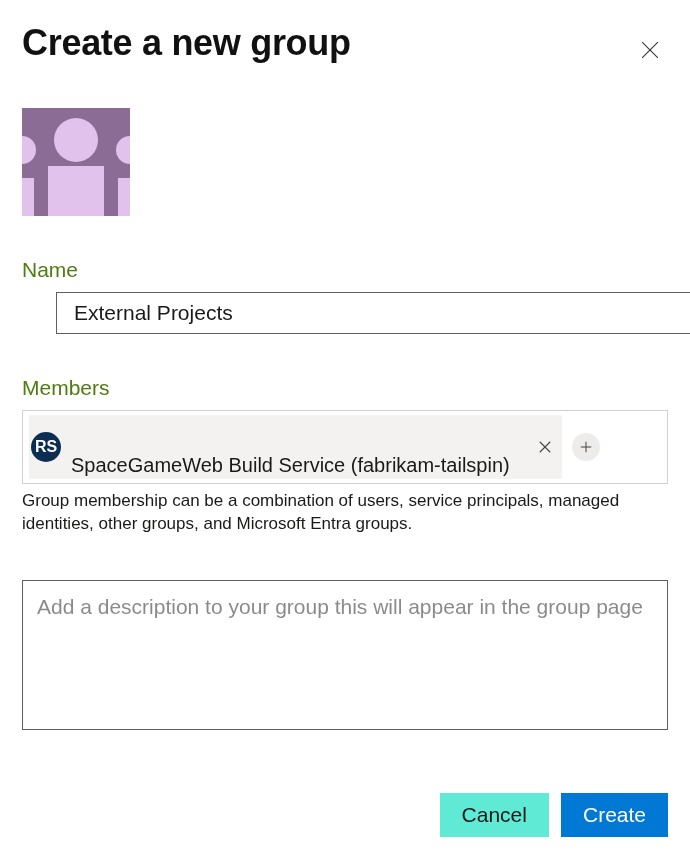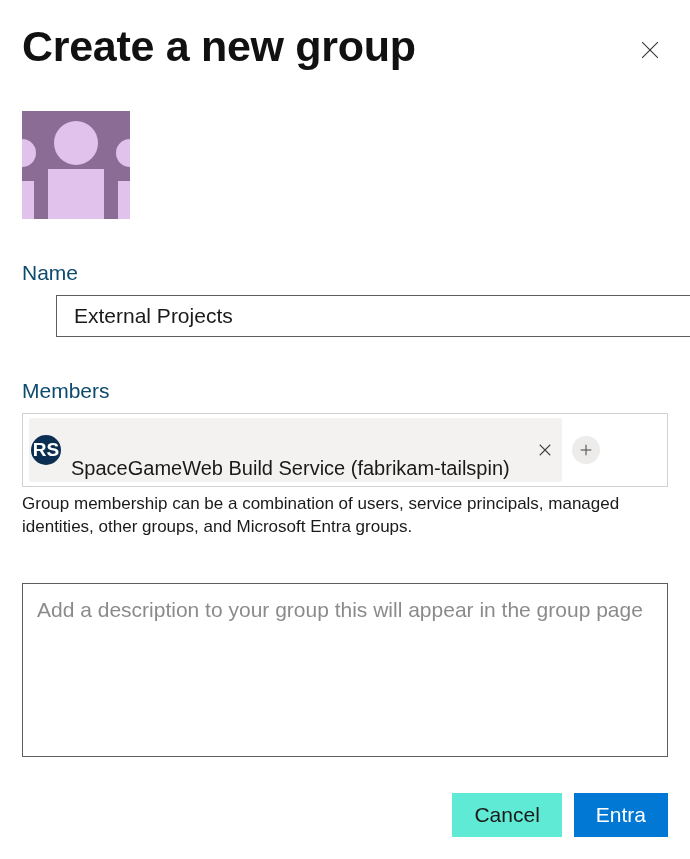"Create a new group" .title { font-size: 43px -> 36px }
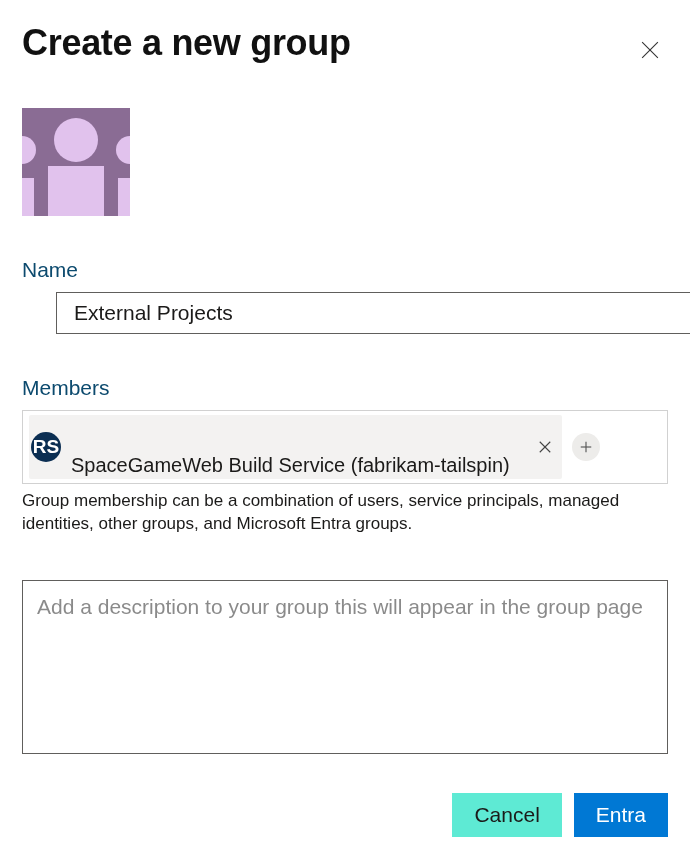"Name" .field-label { color: #0c4a6e -> #4d7c0f }
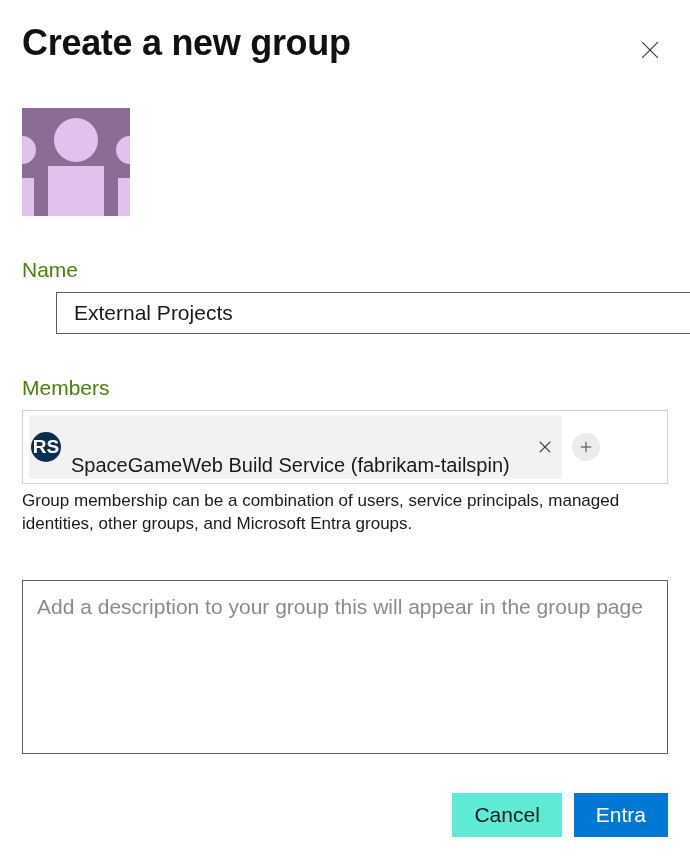"RS" .avatar { font-size: 19px -> 16px }
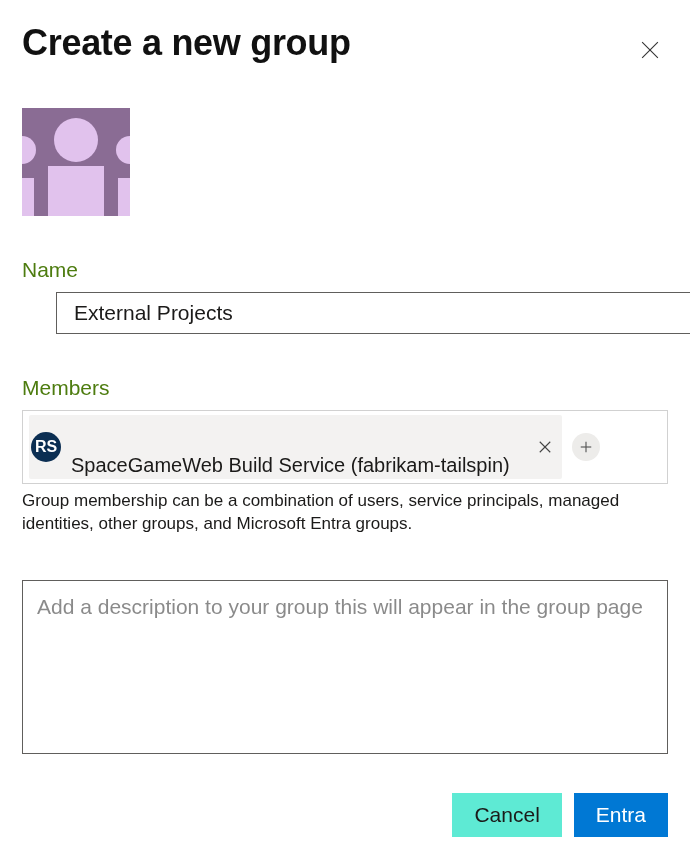"Add a description to your" .textarea { height: 174px -> 150px }
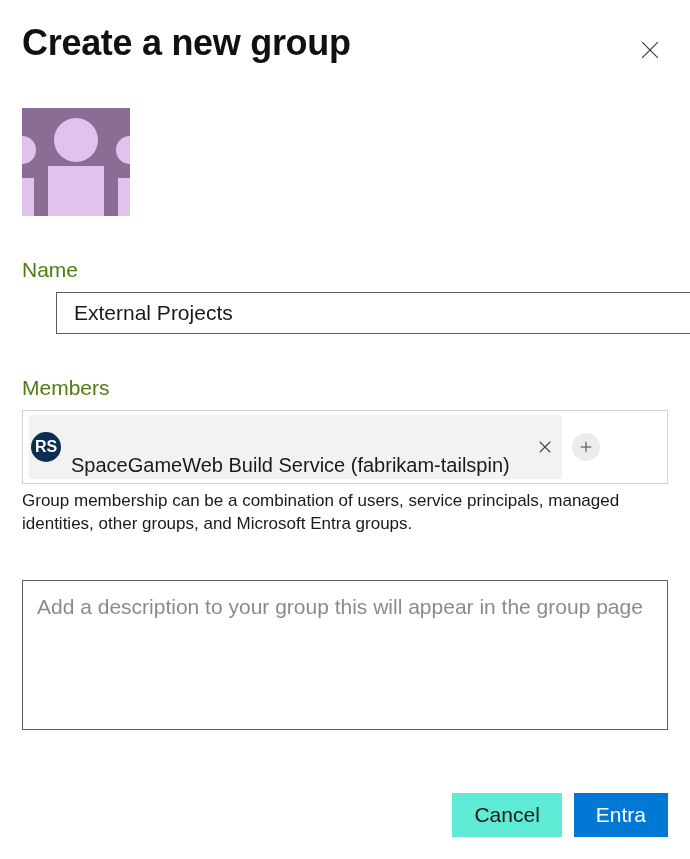"Entra" button.btn { text: Entra -> Create }
